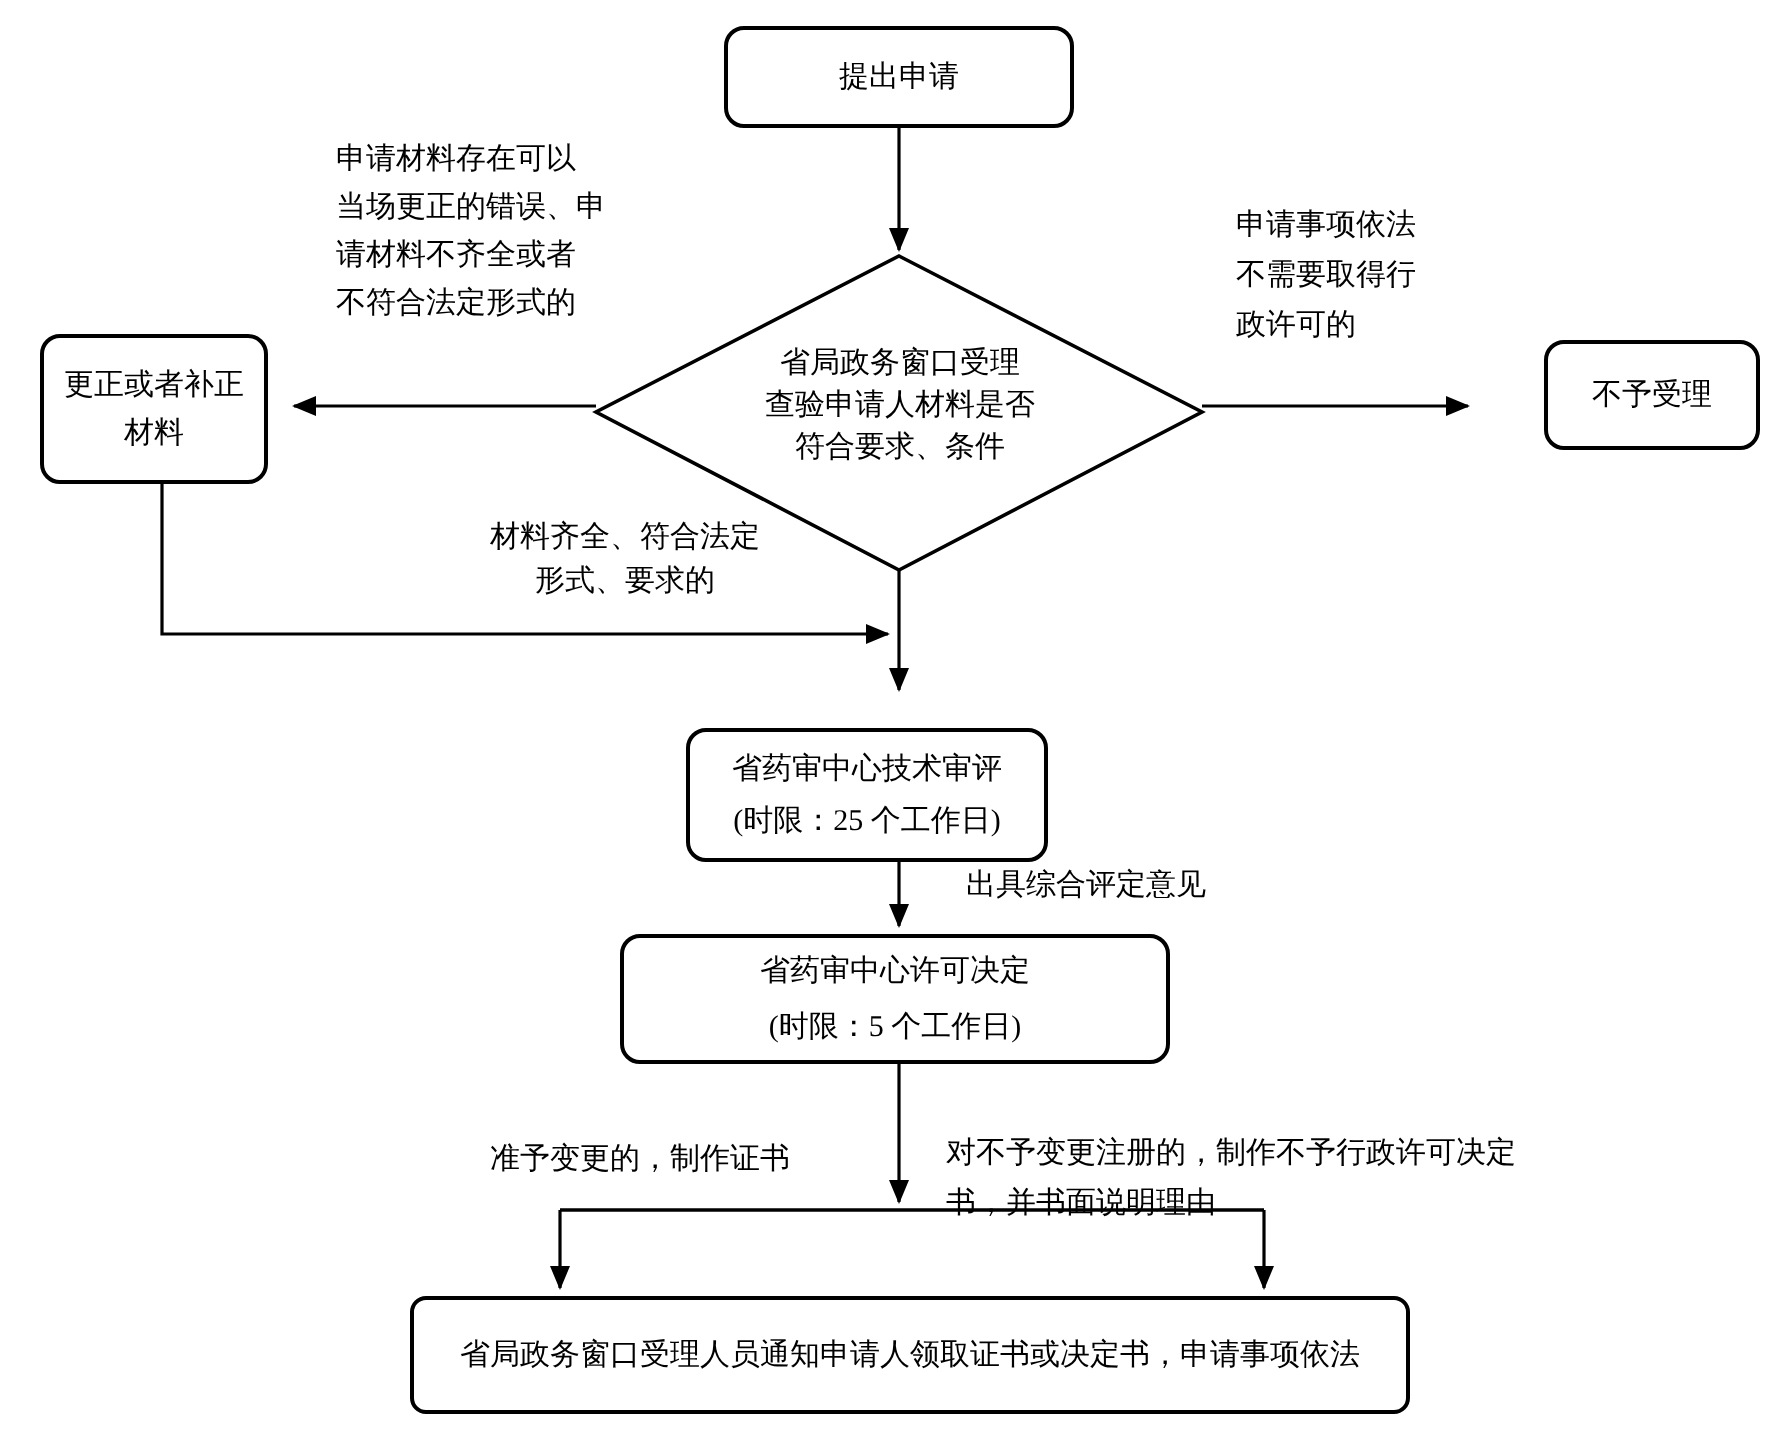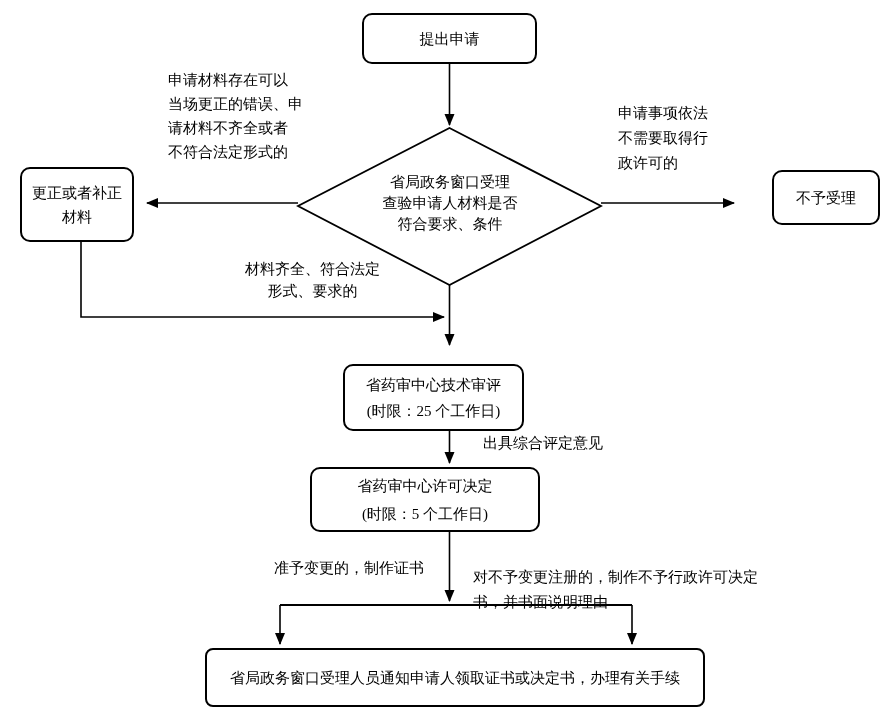"省药审中心许可决定" #node-decision2 { width: 230px -> 275px }
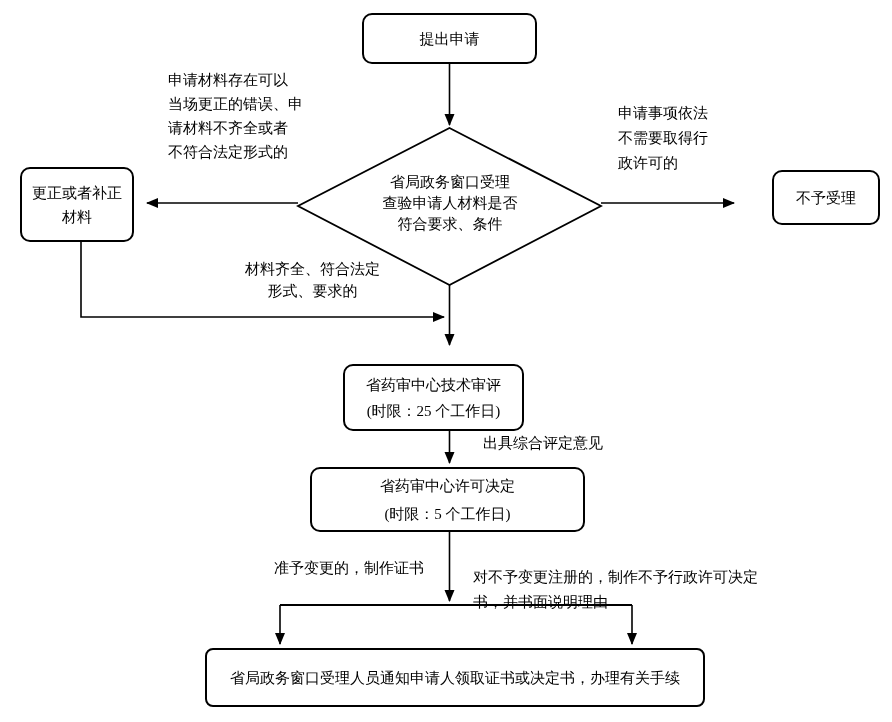"准予变更的，制作证书" #label-approve { margin-left: 29px -> none; top: 556px -> 568px }
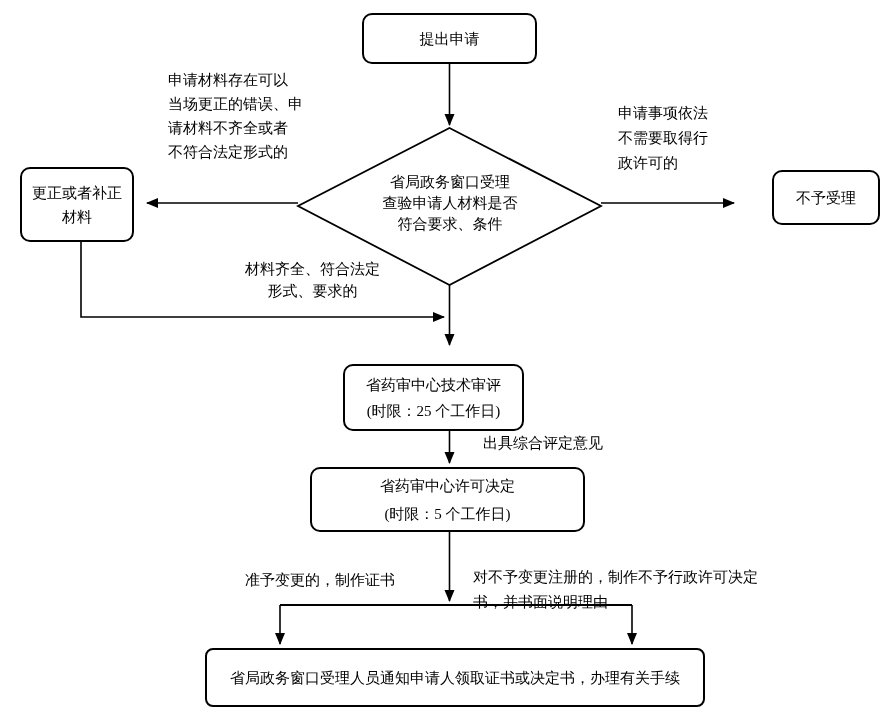"省局政务窗口受理人员通知申请人领取证书或决定书，办理有关手续" div.node { text: 办理有关手续 -> 申请事项依法 }
